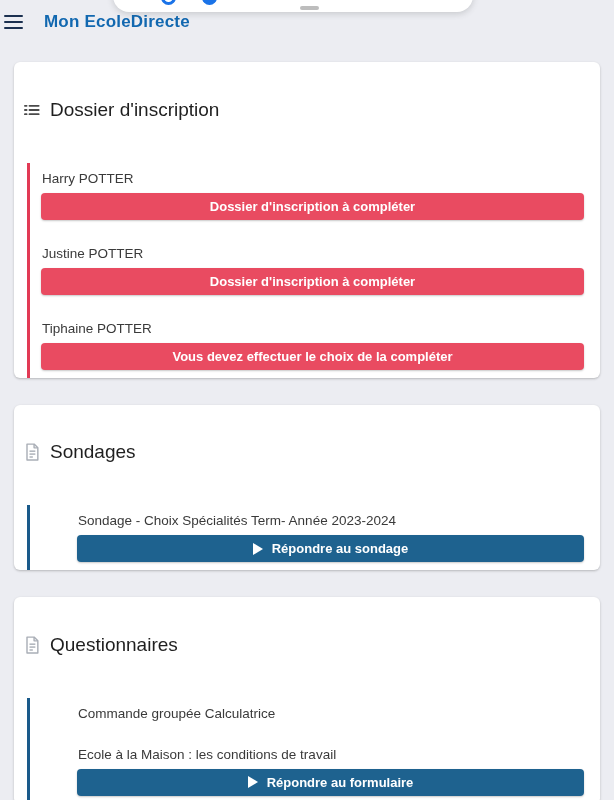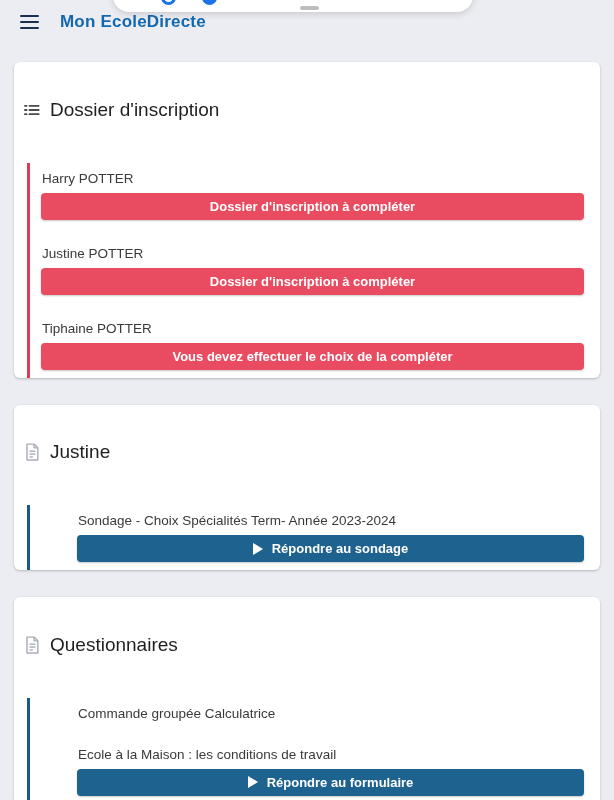"Mon EcoleDirecte" .appbar { padding-left: 20px -> 4px }
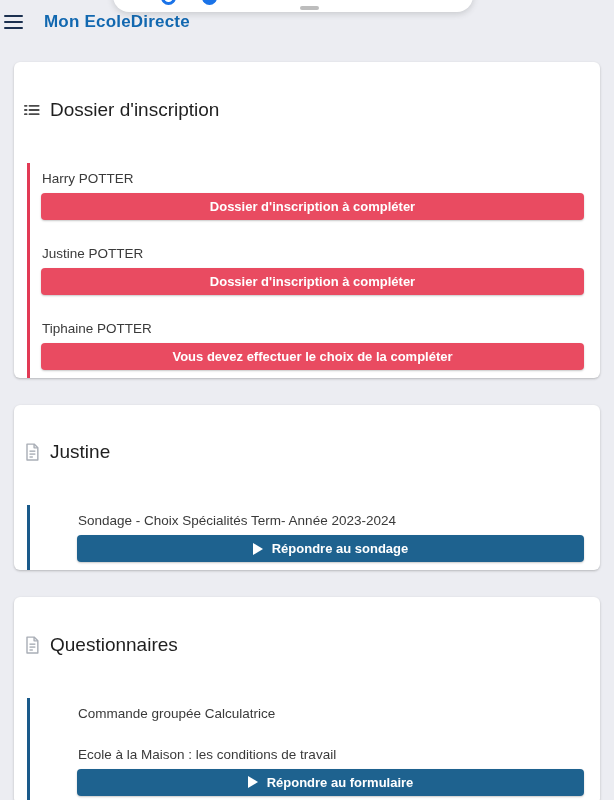"Justine" h2.card-title { text: Justine -> Sondages }
